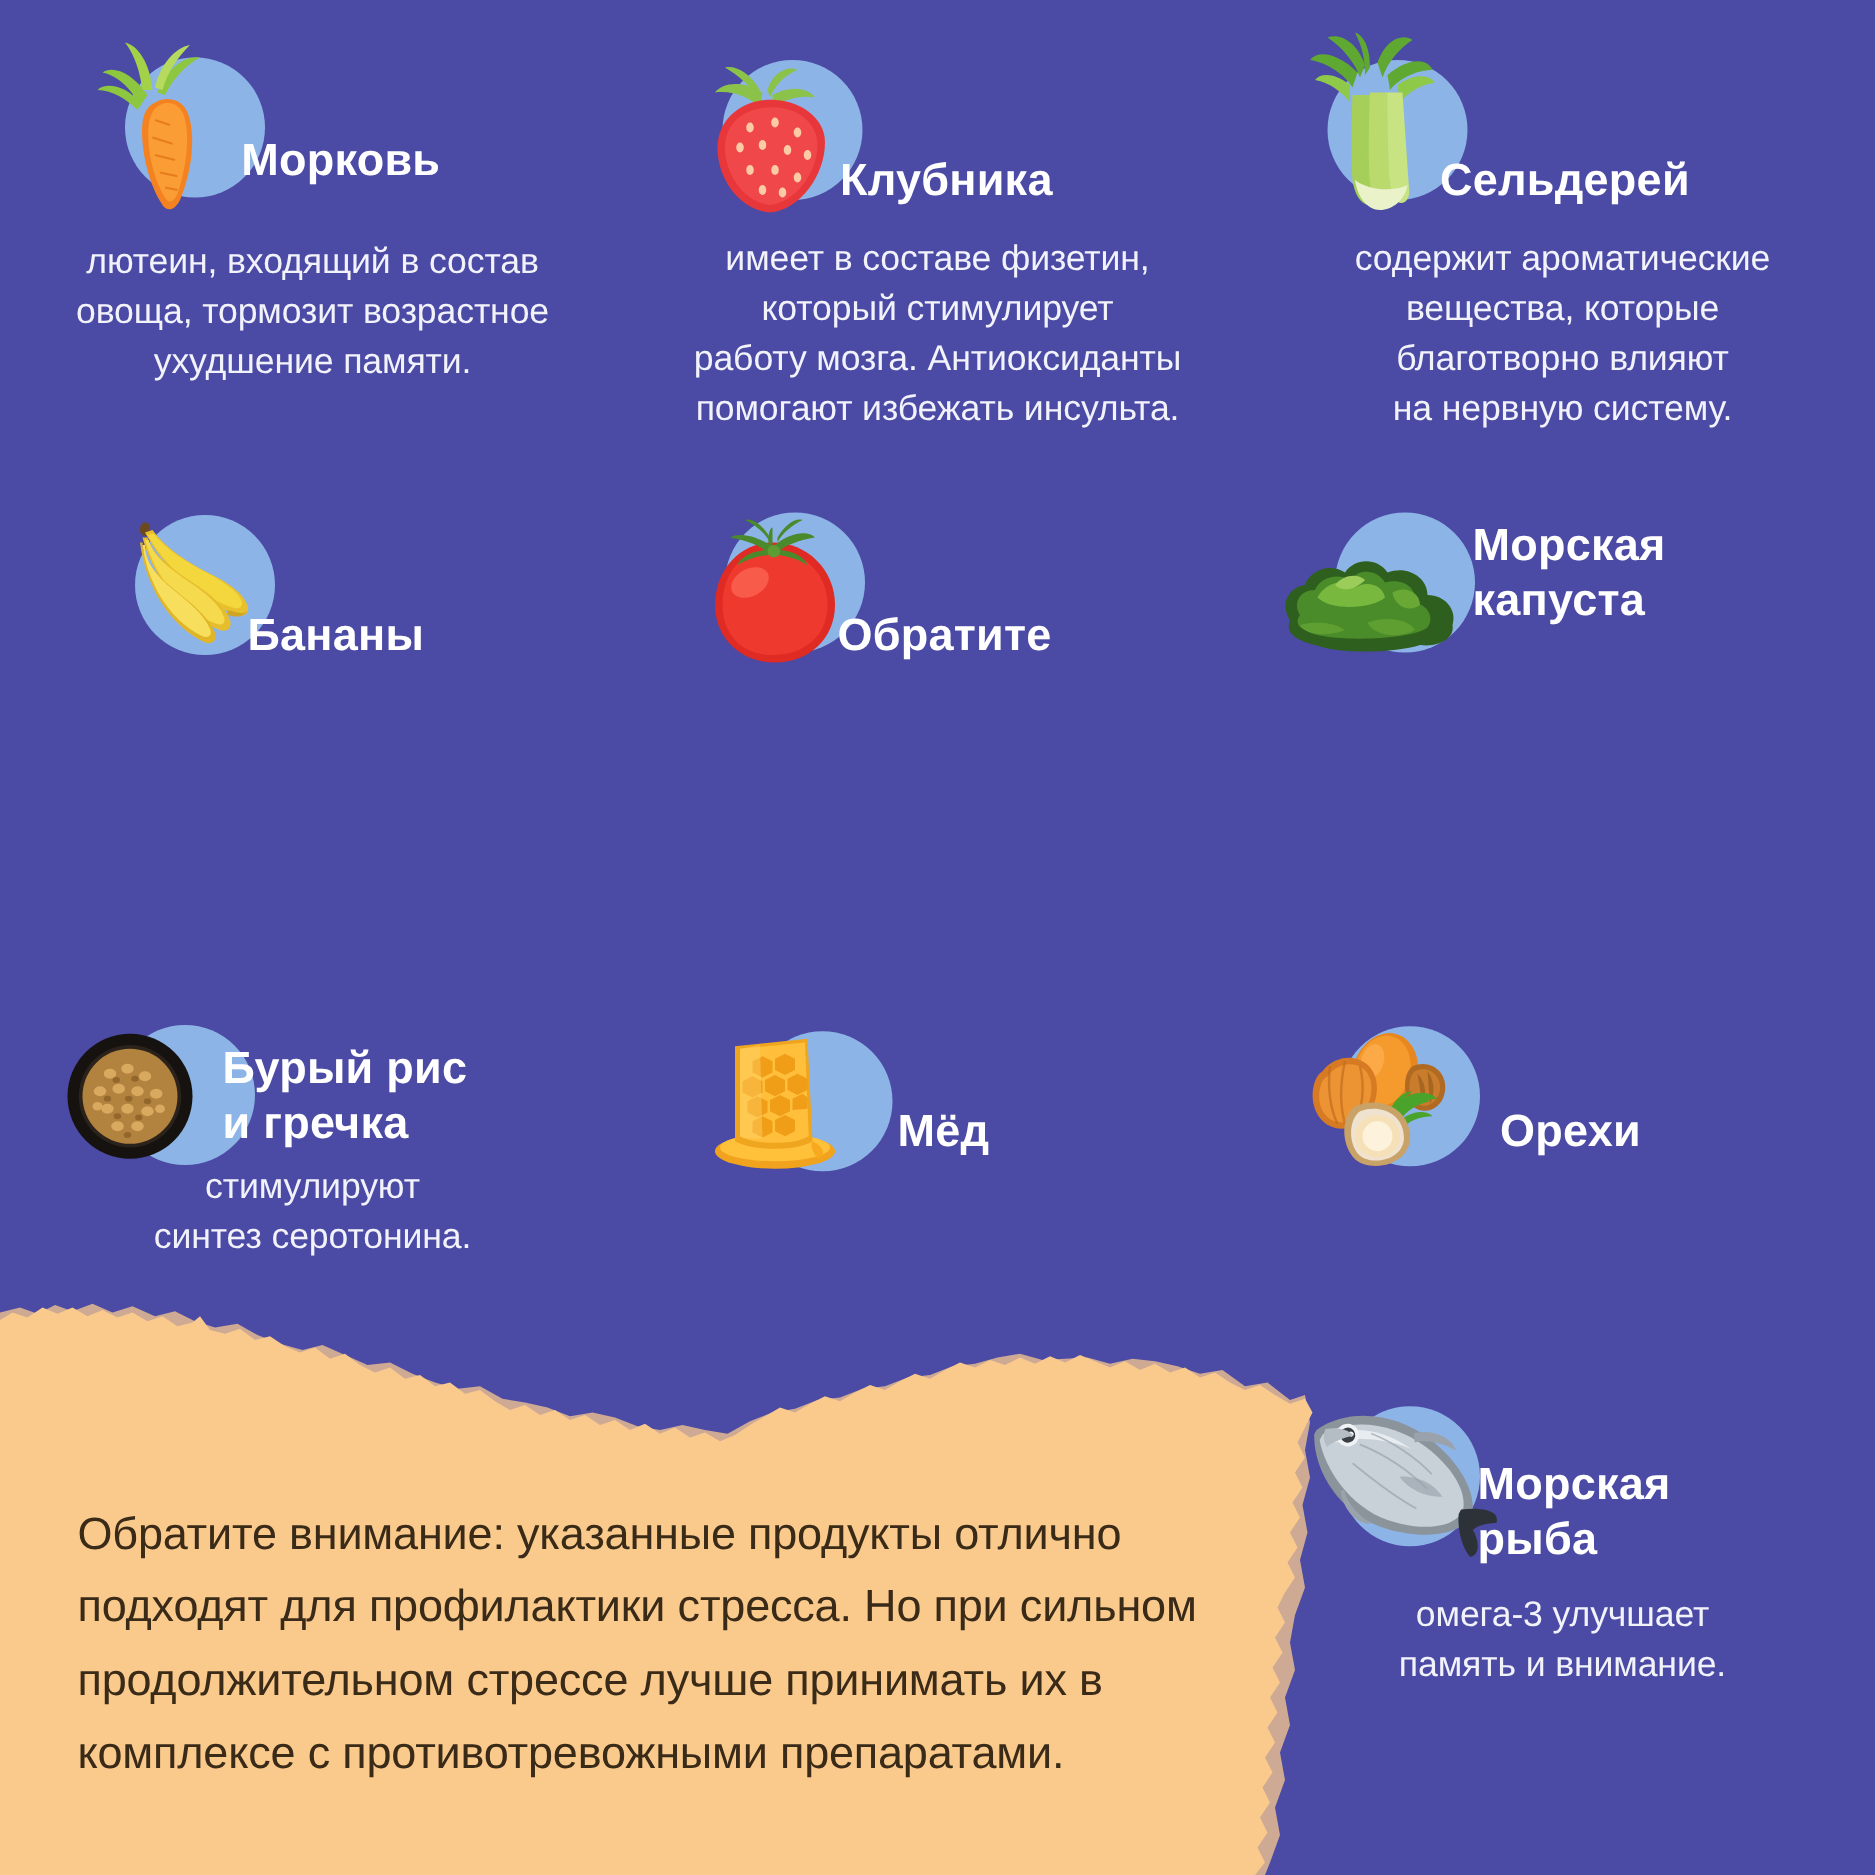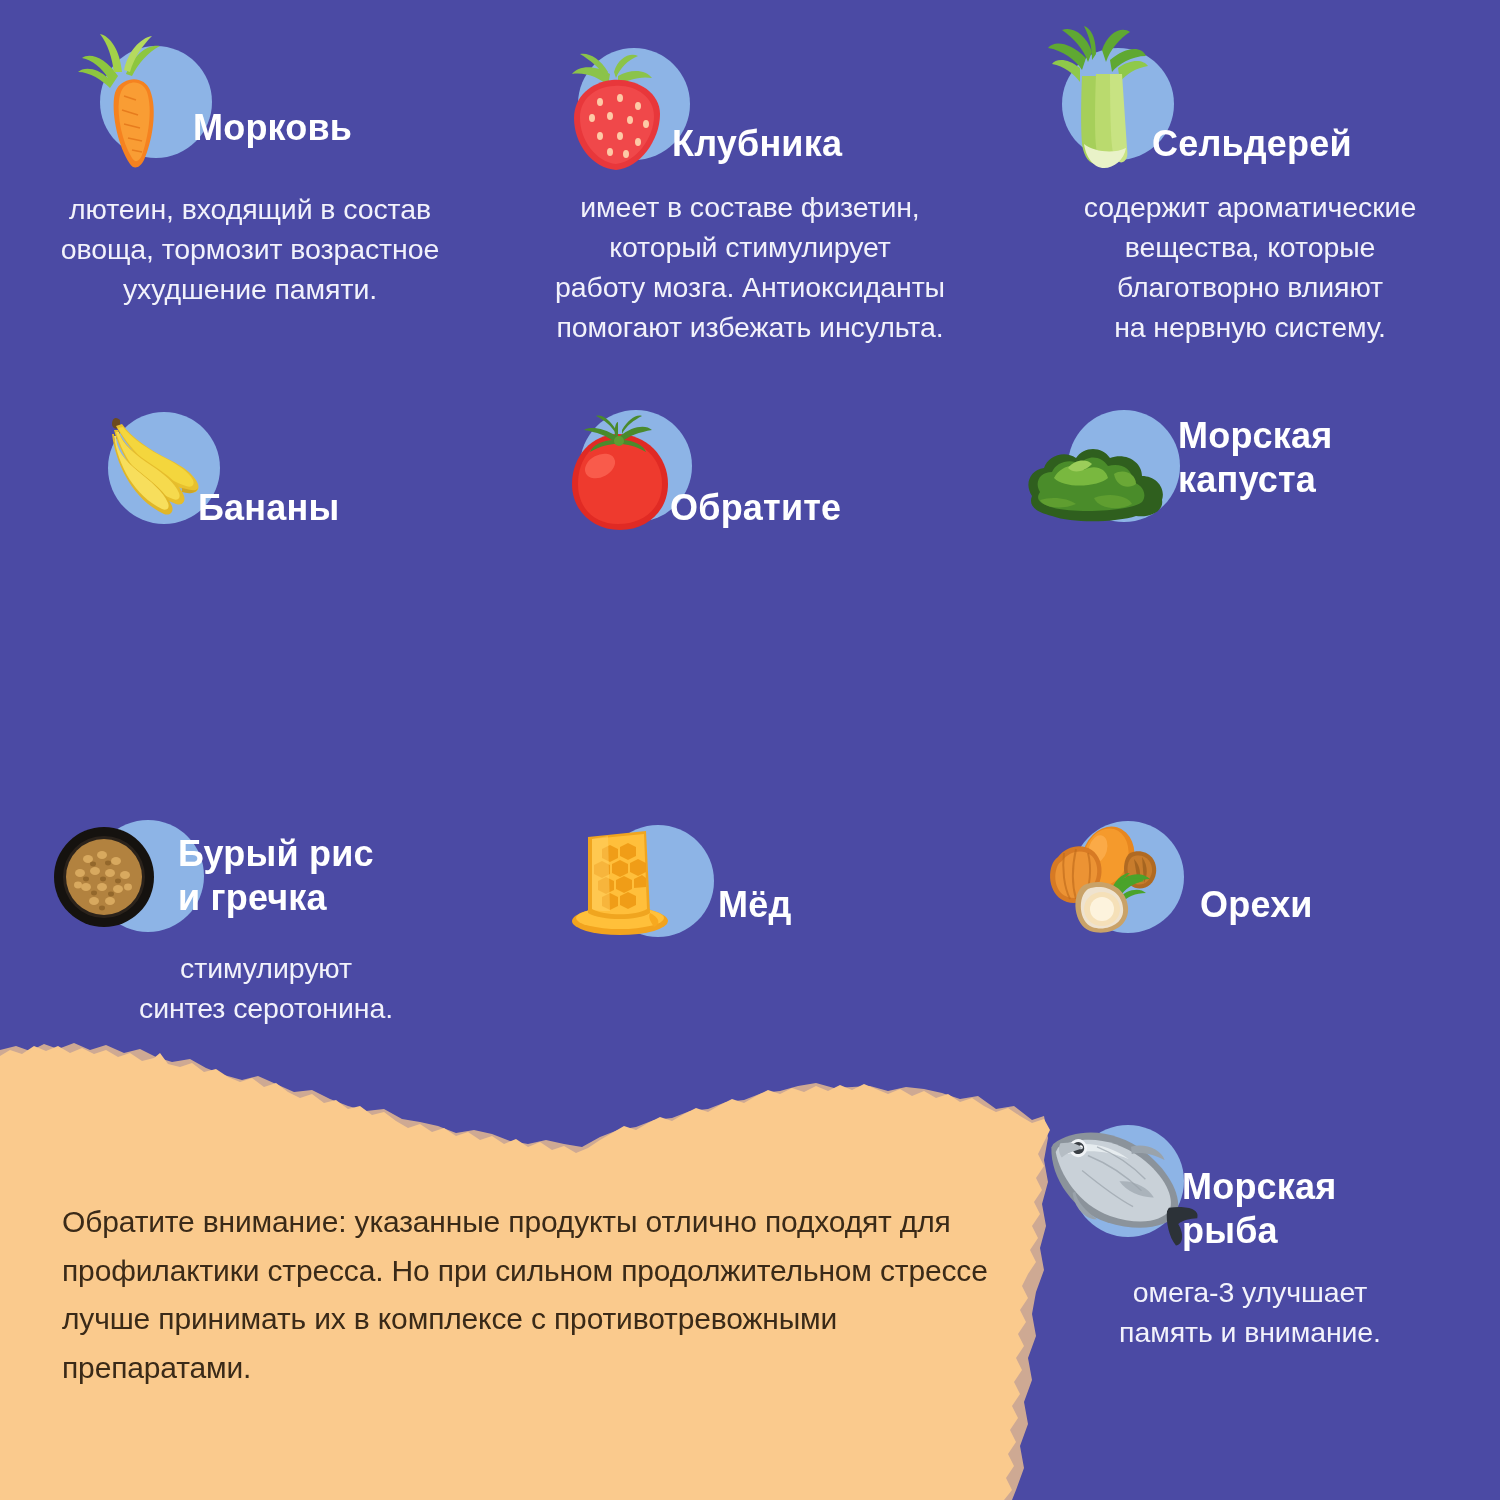"стимулируют" div.desc { padding-left: 16px -> none; top: 144px -> 125px }
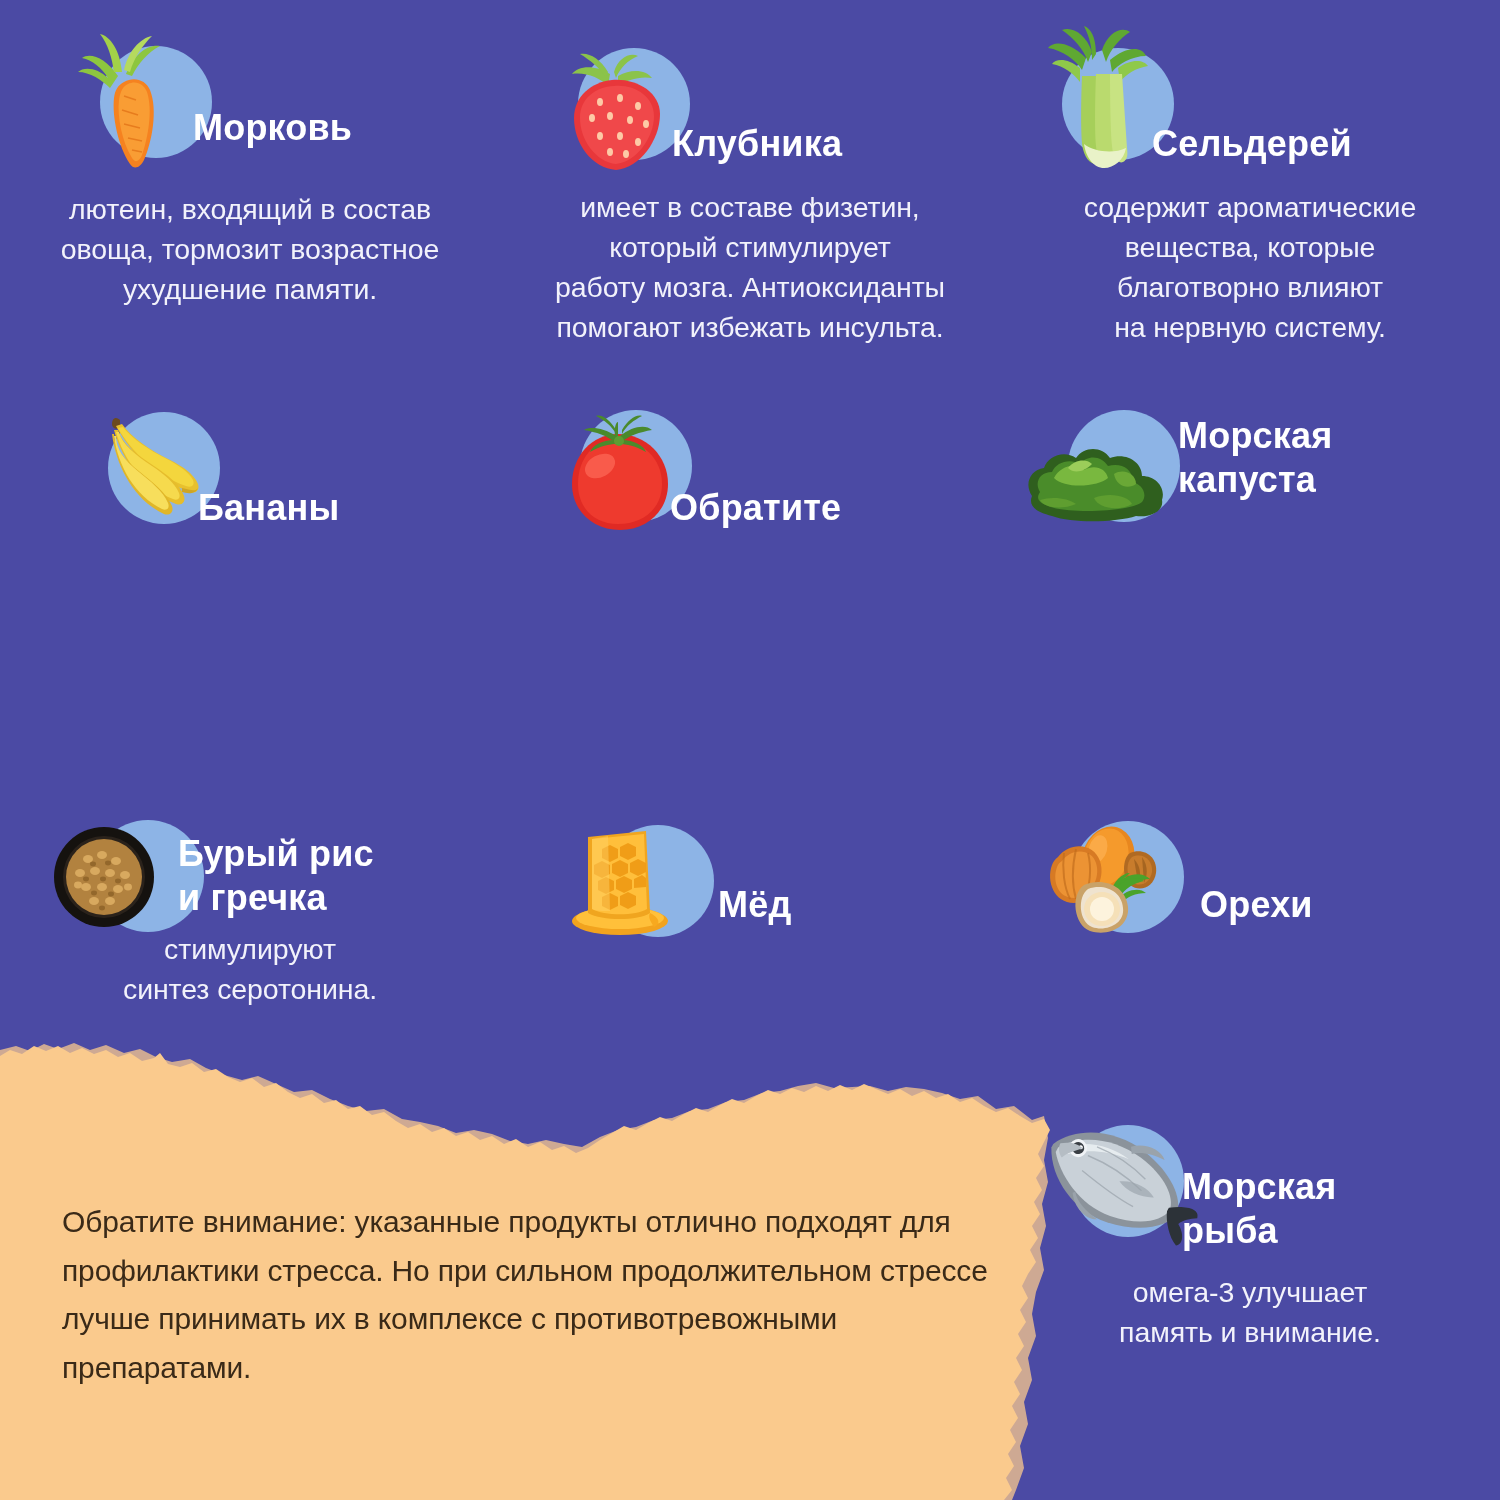"Обратите внимание: указанные продукты" .note { font-size: 30px -> 36px }
